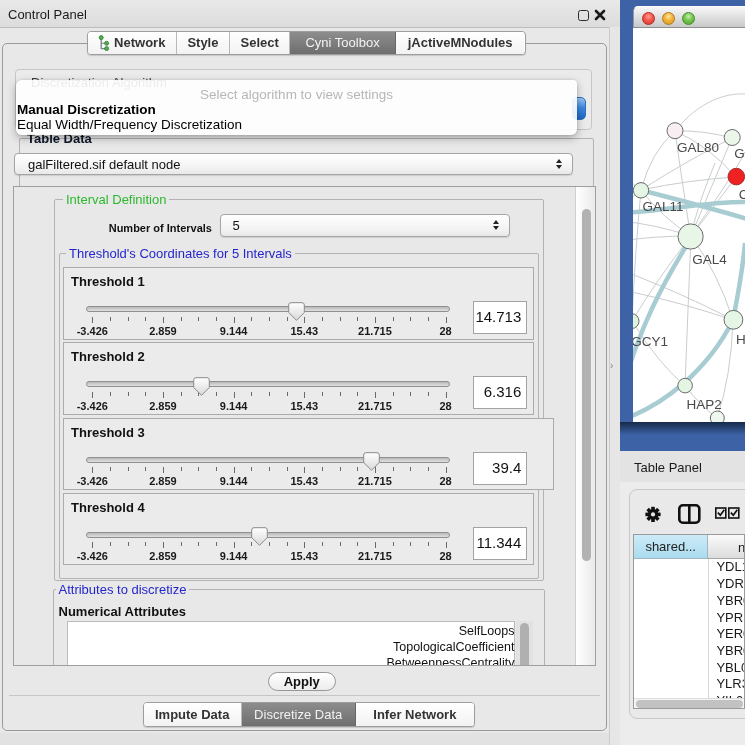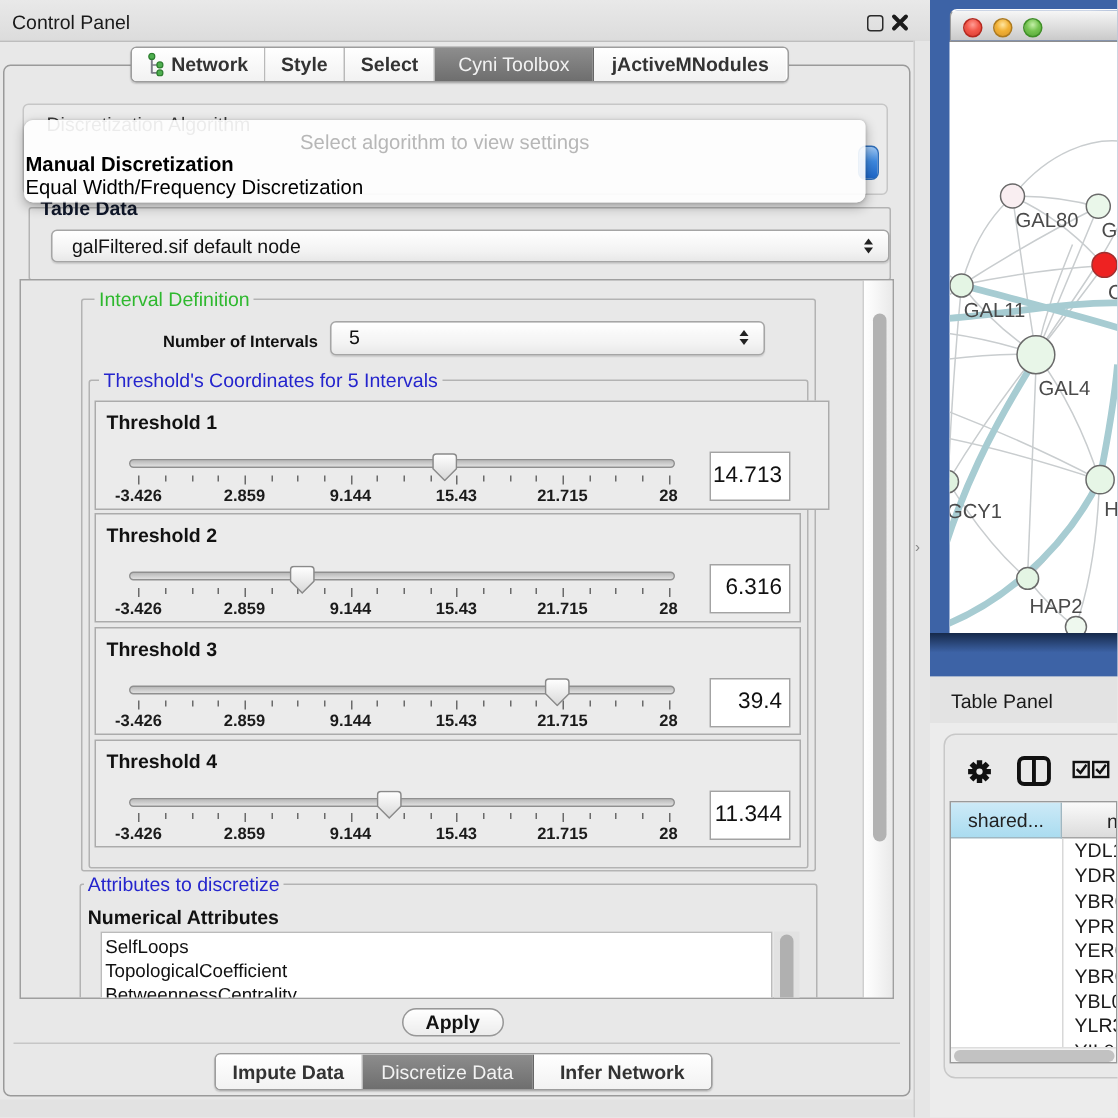"galFiltered.sif default node" div.combo { left: 34px -> 14px }
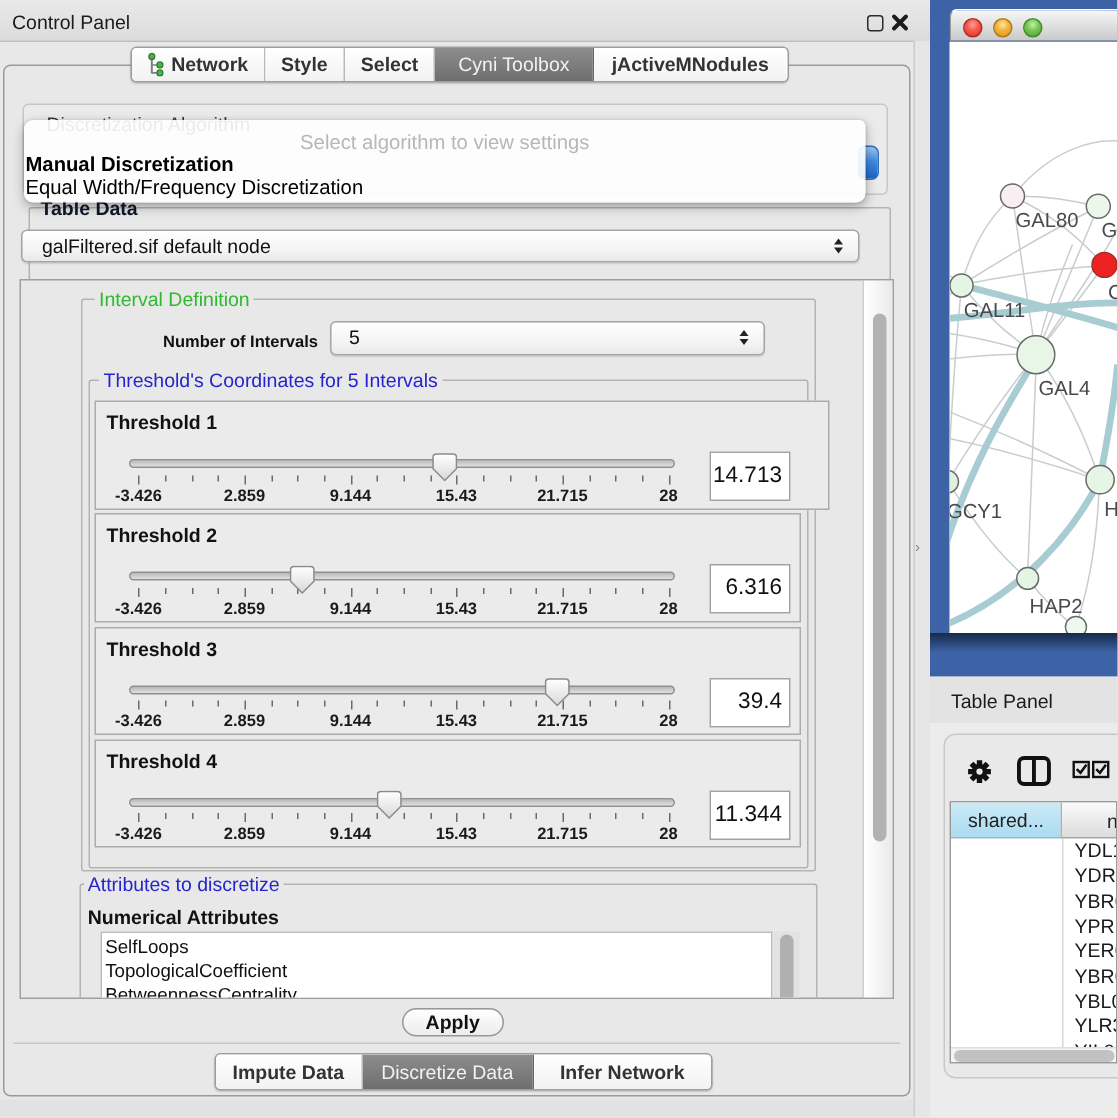"Threshold 1" div.tpanel { padding-left: 19px -> none }
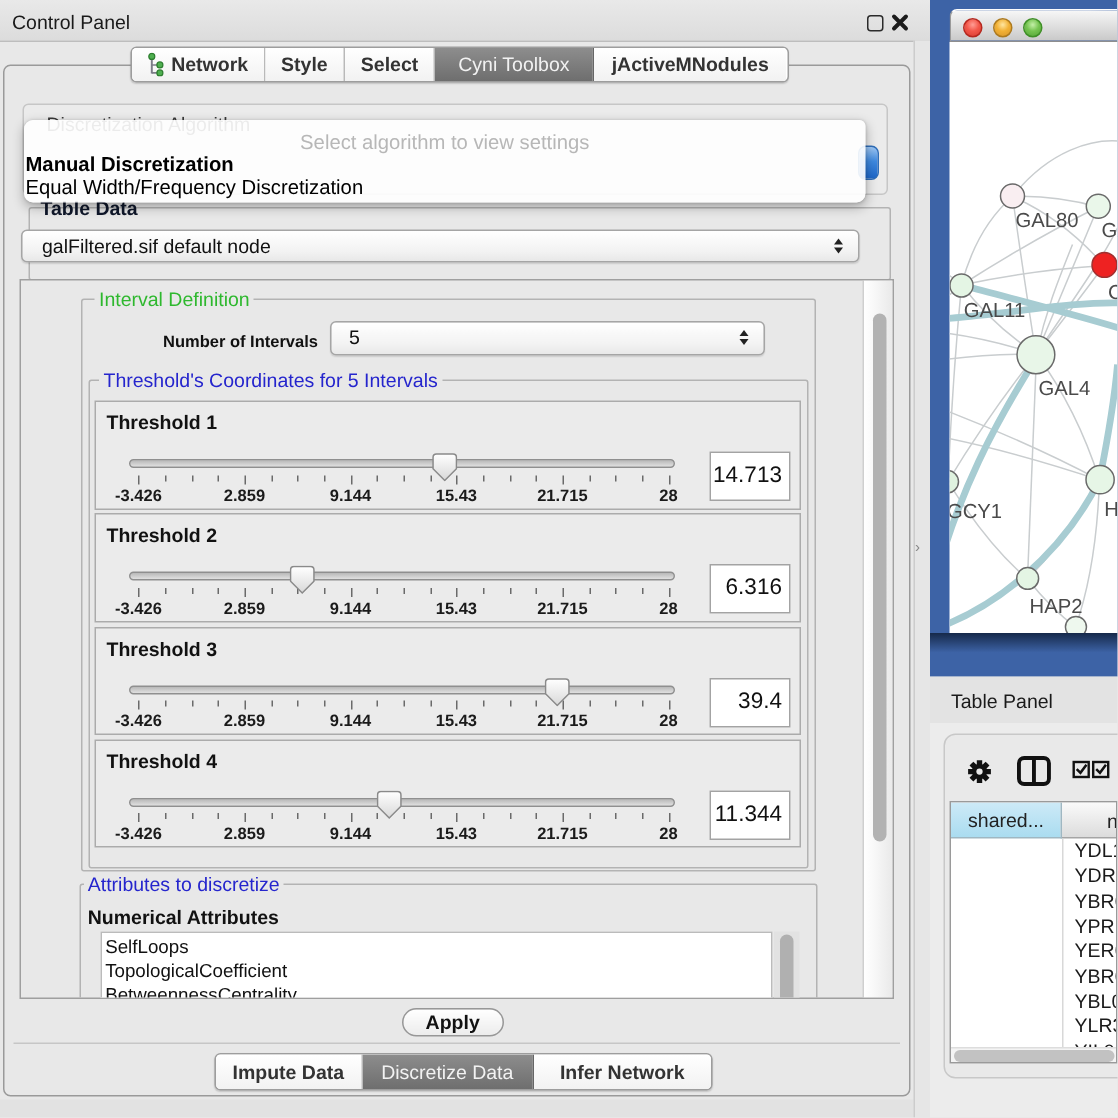"Threshold 3" div.tpanel { padding-left: none -> 20px }
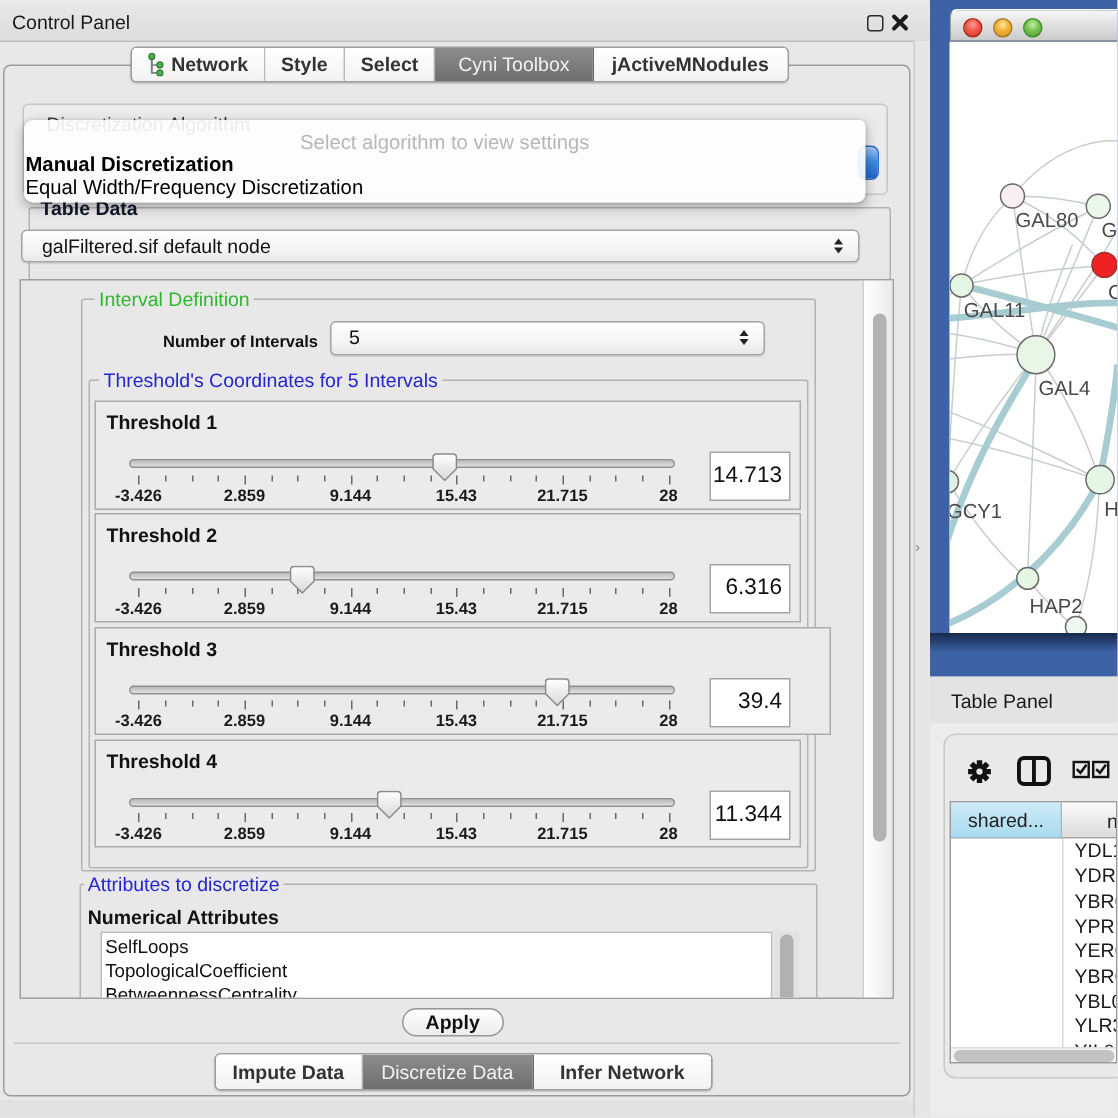"SelfLoops" div { text-align: none -> right }
